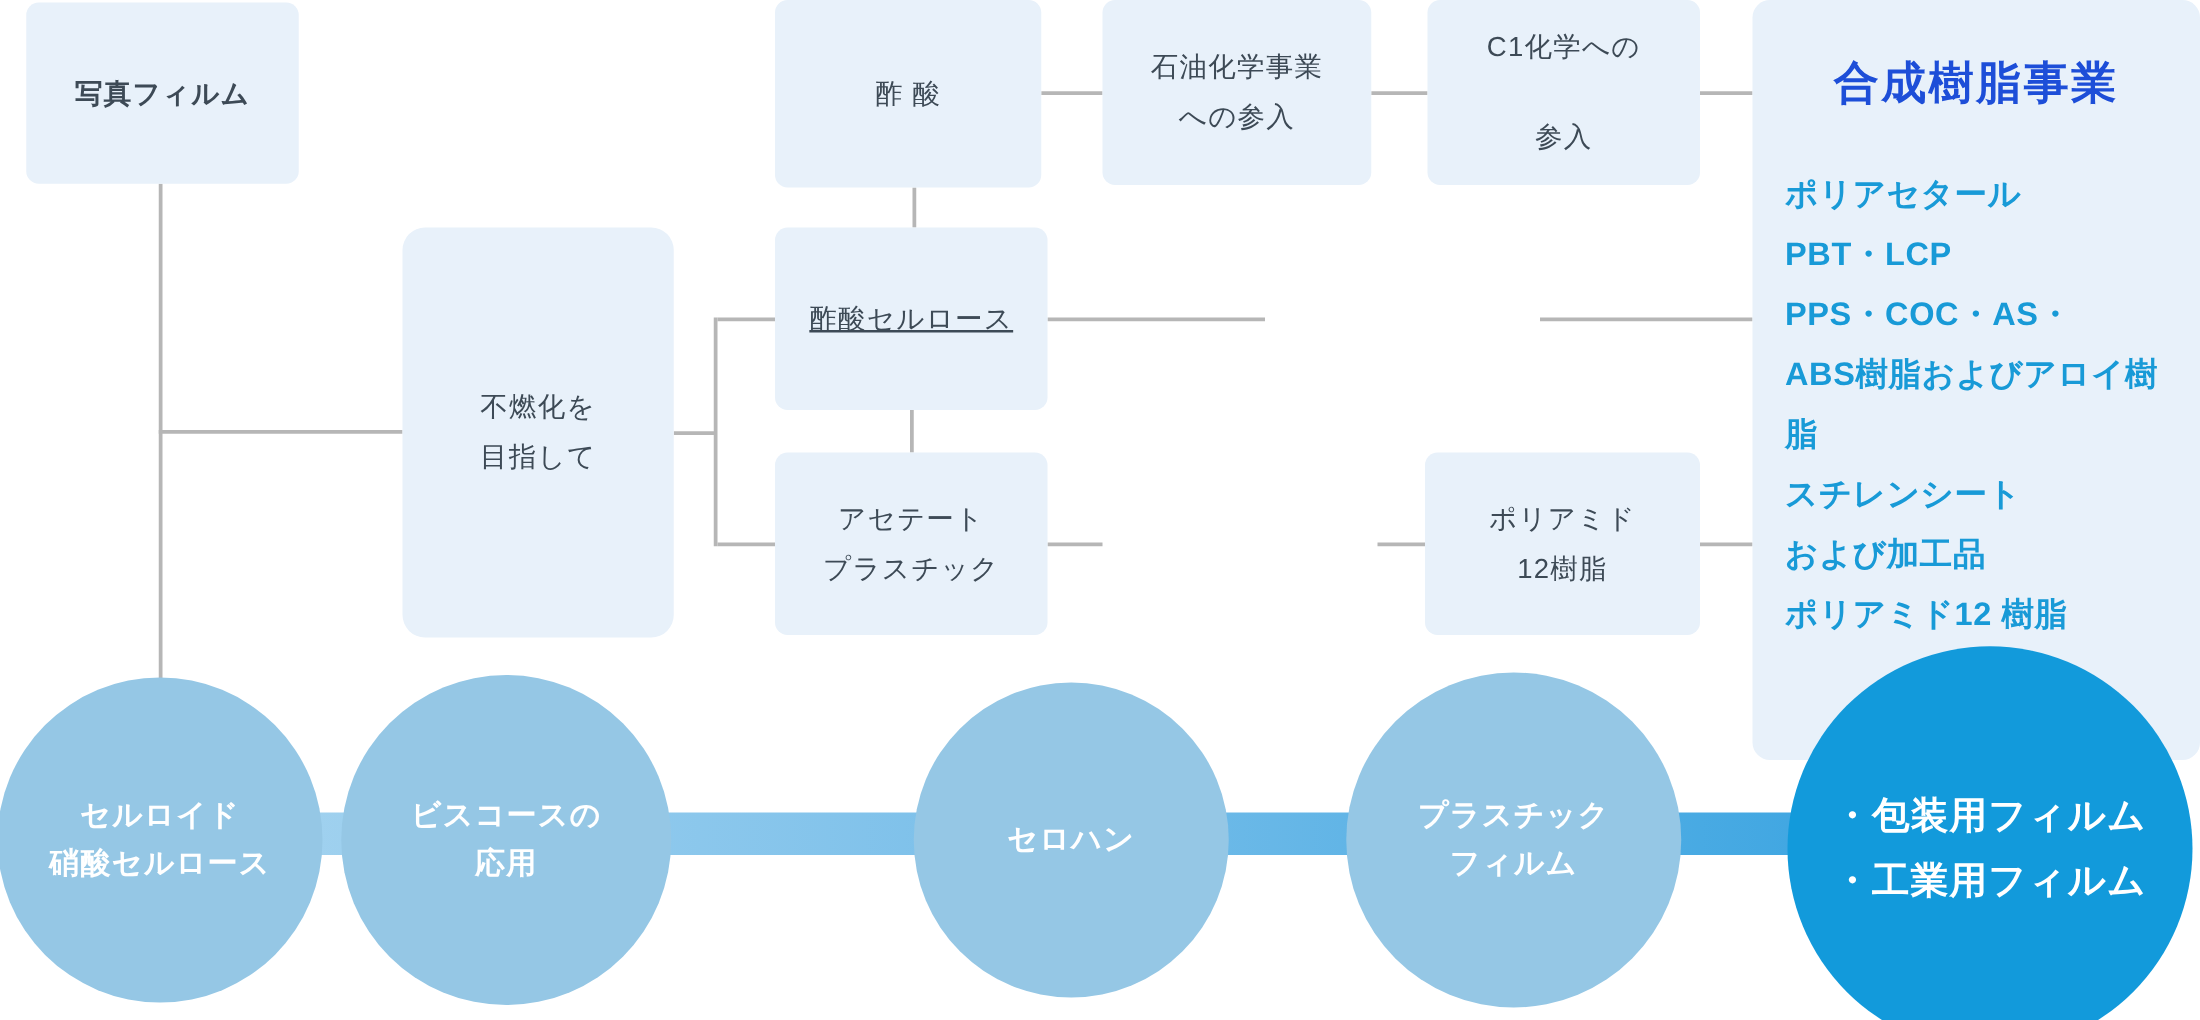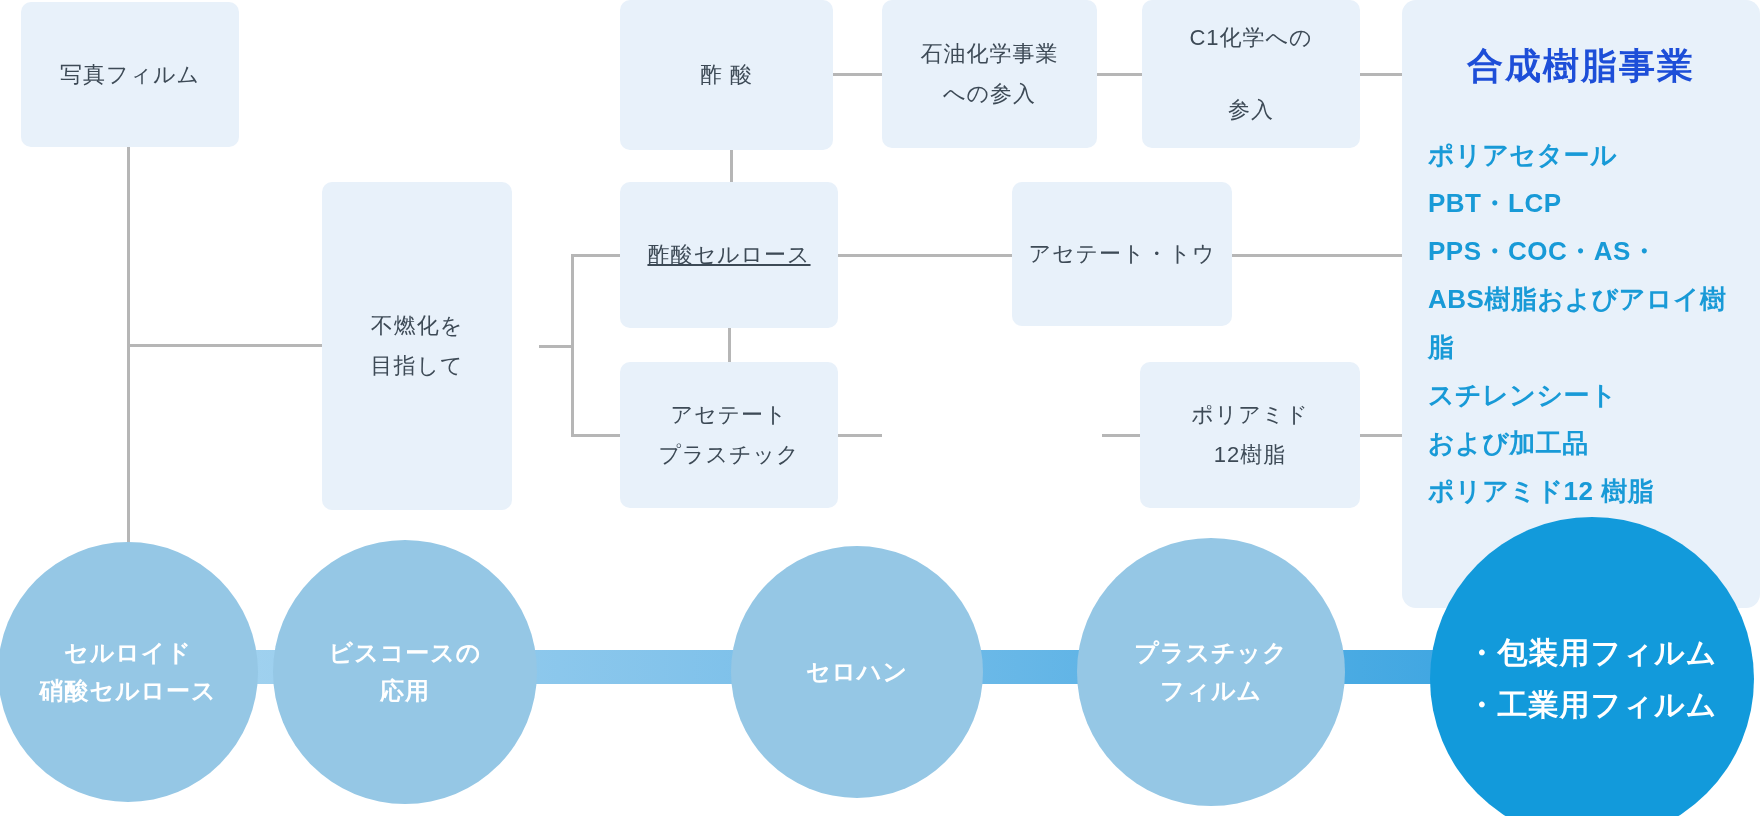"写真フィルム" #b-photo { font-weight: none -> bold }
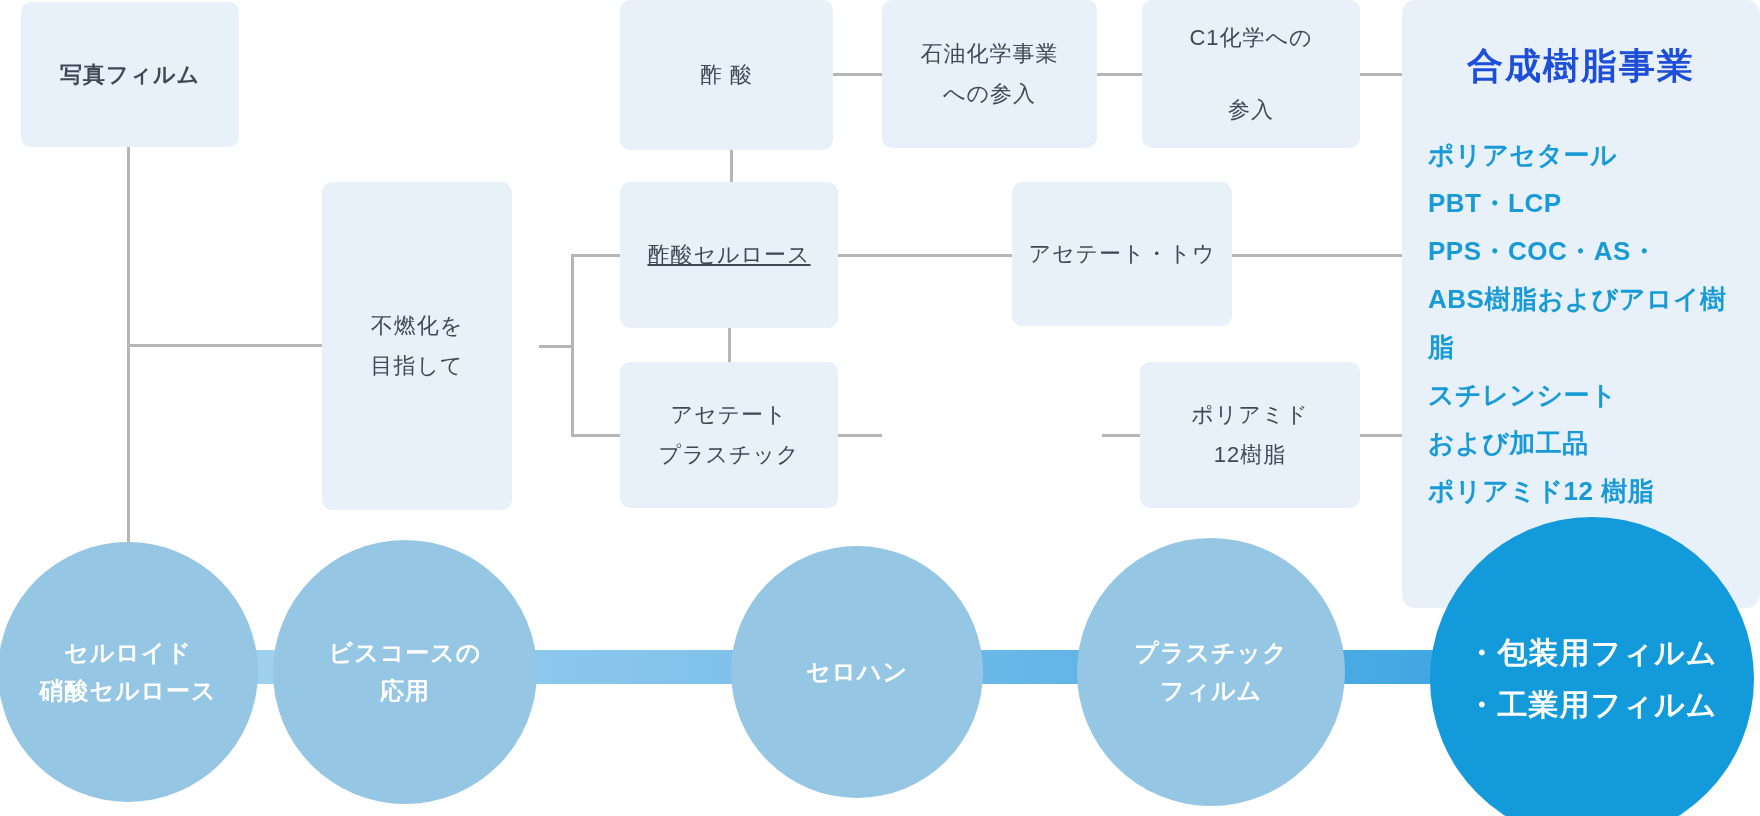"アセテート・トウ" div.node { html: <div> <span>アセテート・トウ</span> </div> -> none }
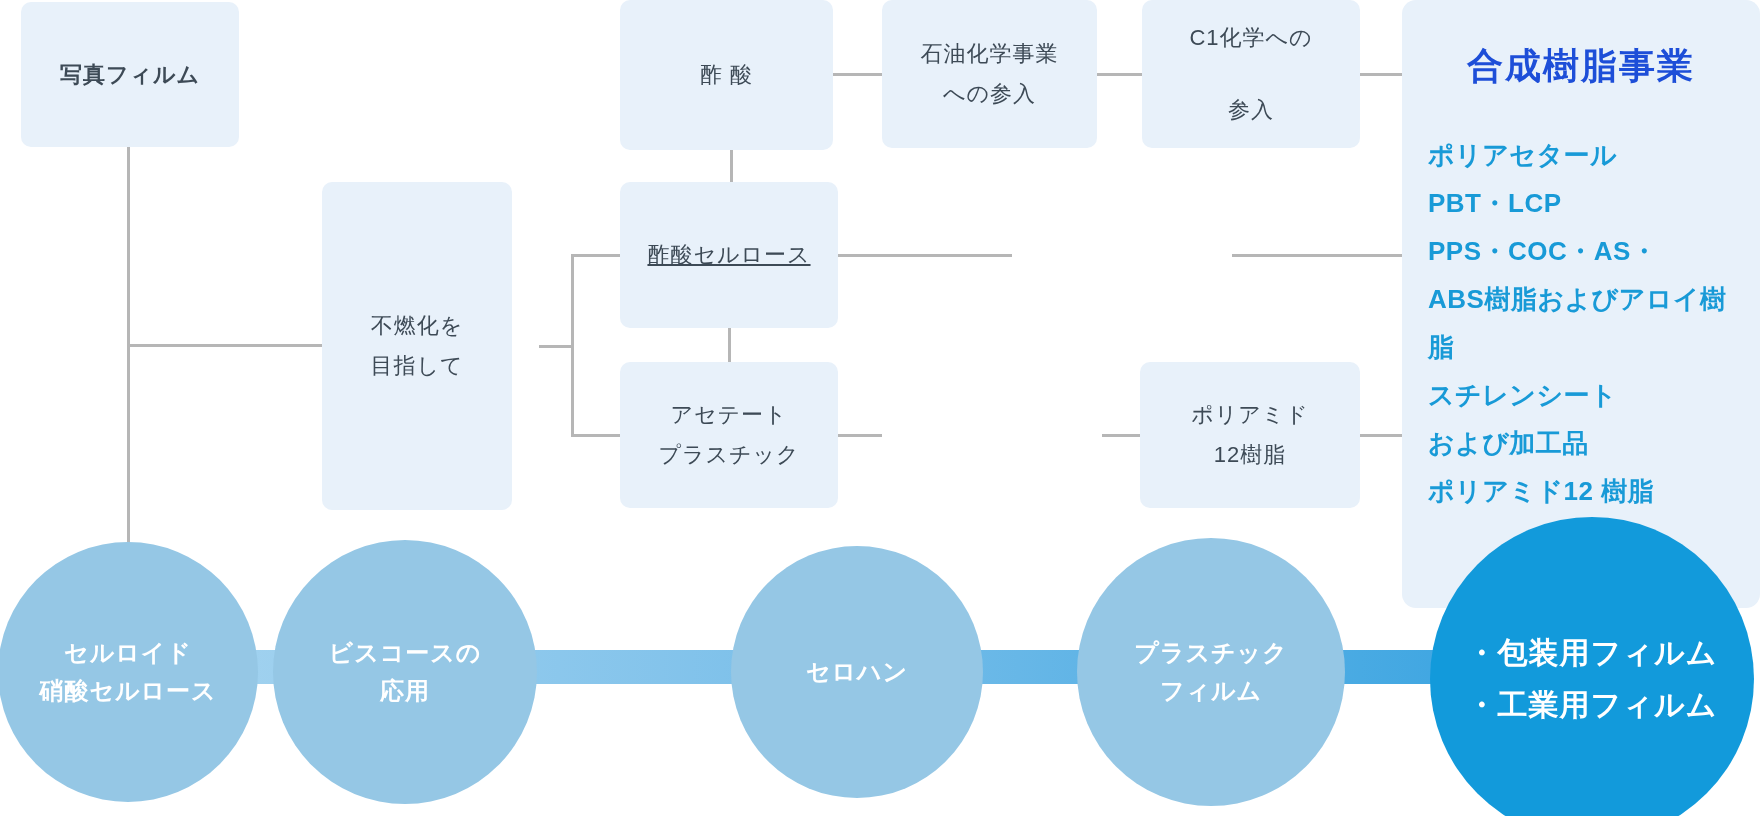"不燃化を" #b-nonflam { border-radius: none -> 18px; width: 190px -> 217px }
